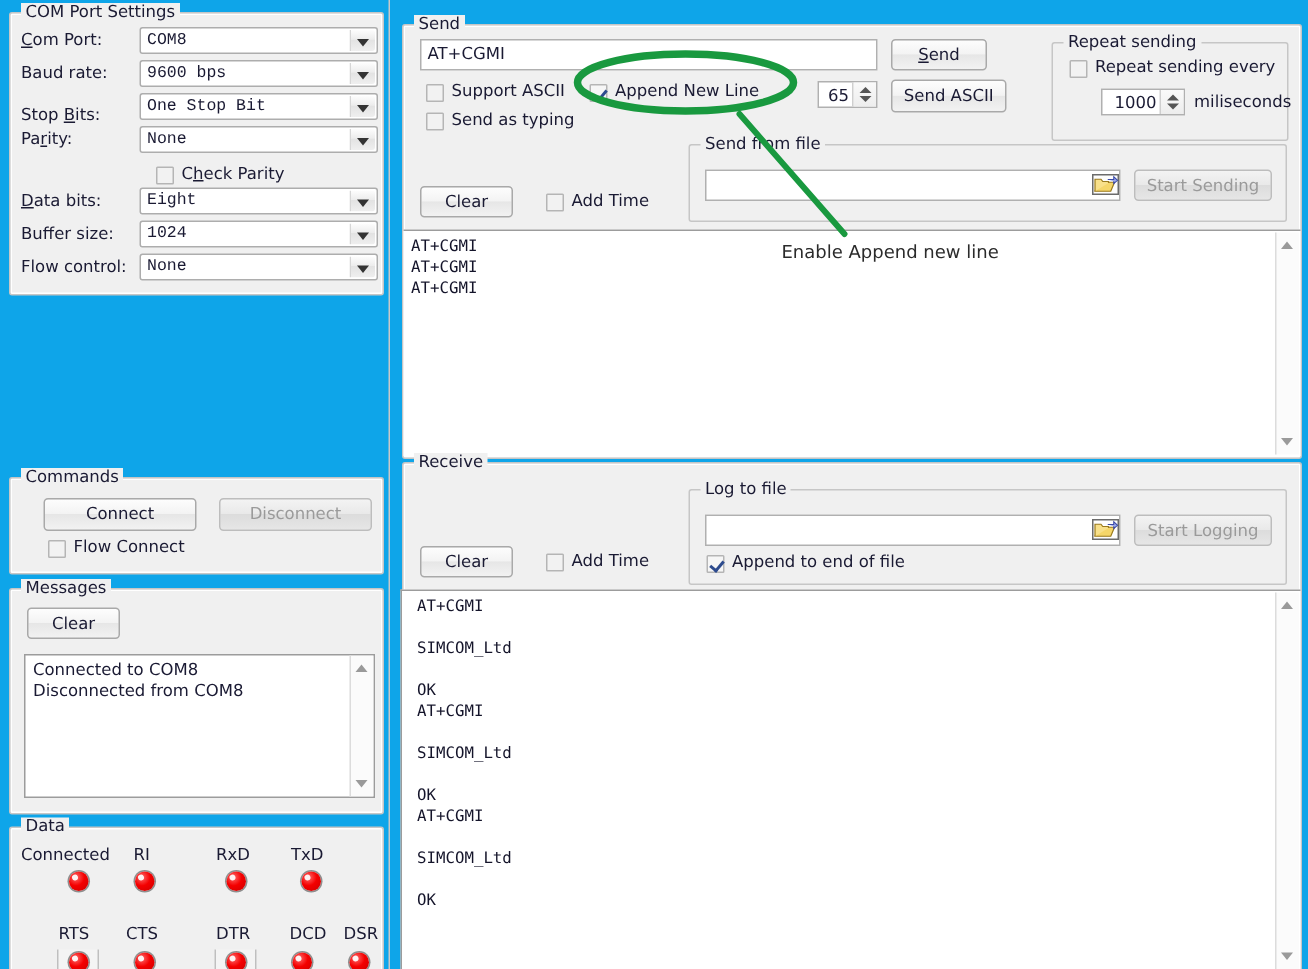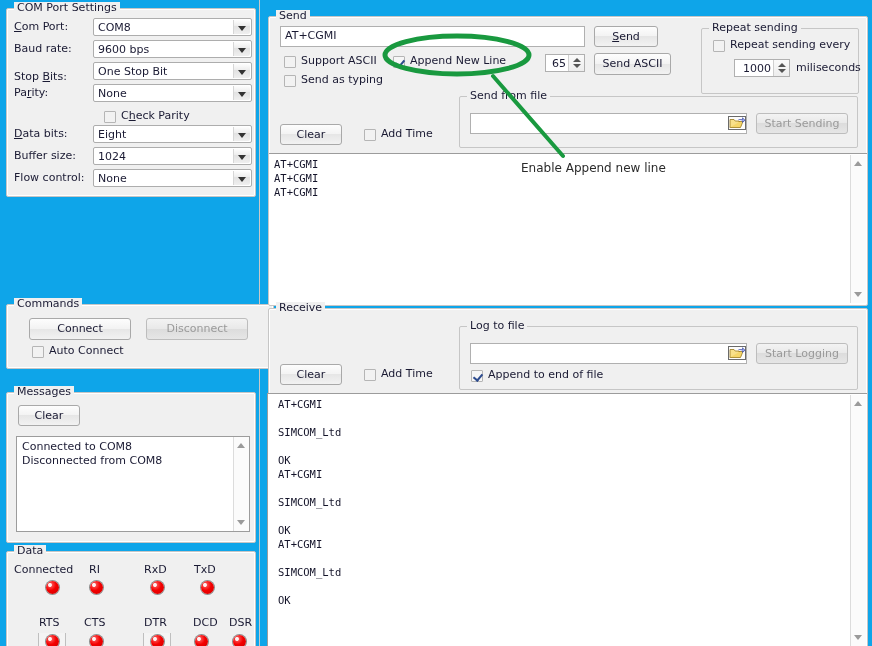"COM8" .combo .val { font-family: none -> Liberation Mono, monospace }
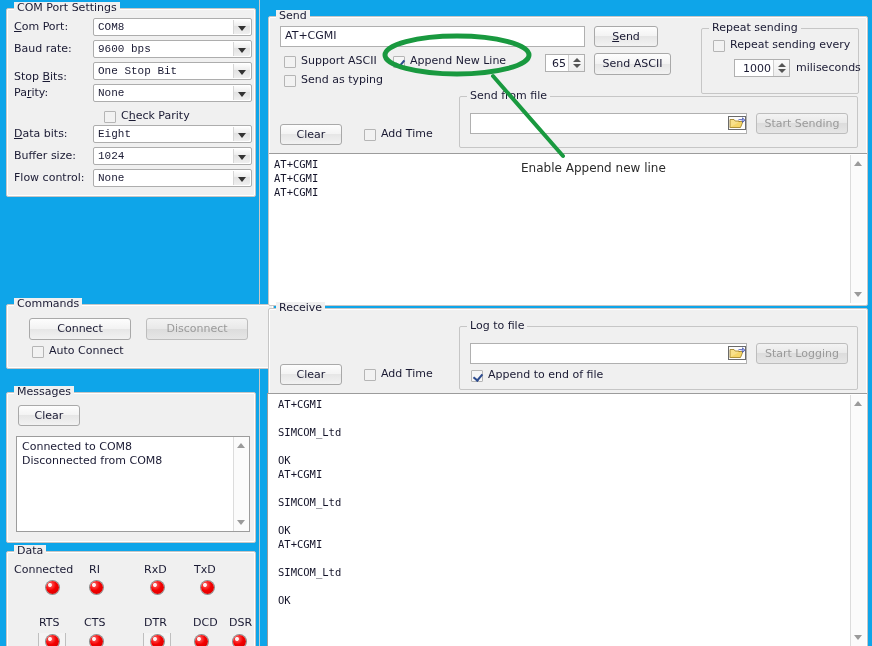"Commands" div.gb { padding-left: 18px -> none; top: 304px -> 318px }
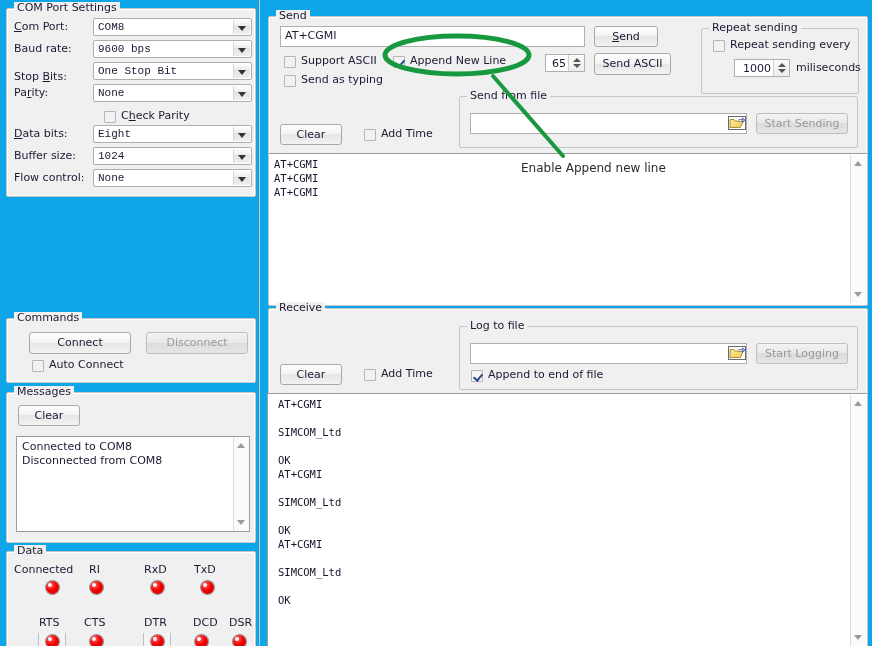"Auto Connect" div.lbl { text: Auto -> Flow }
